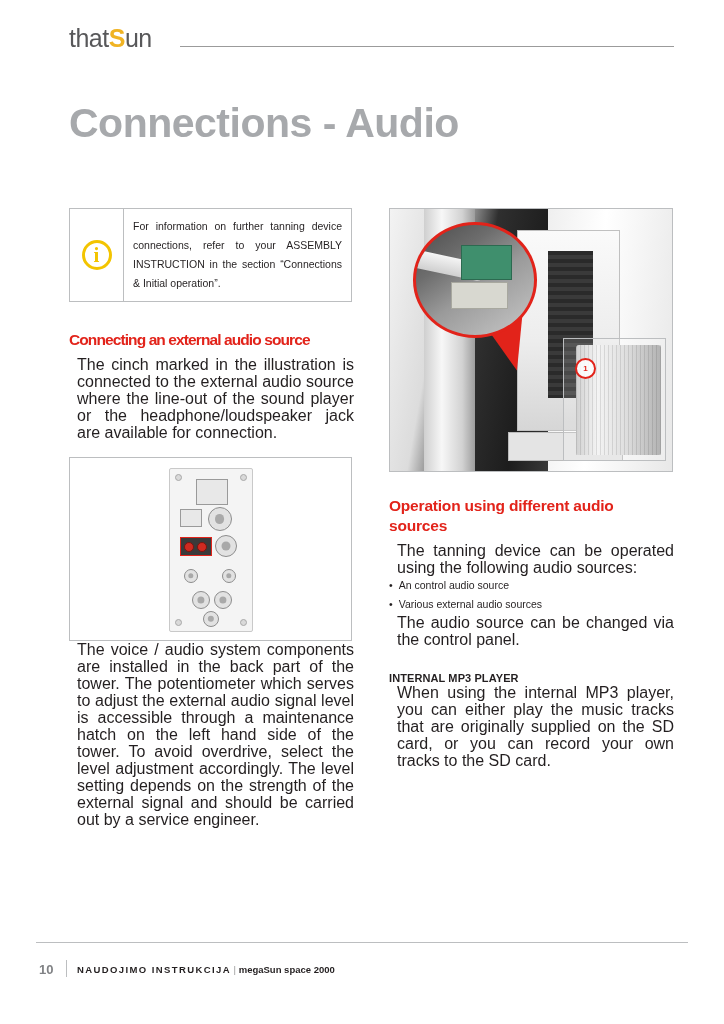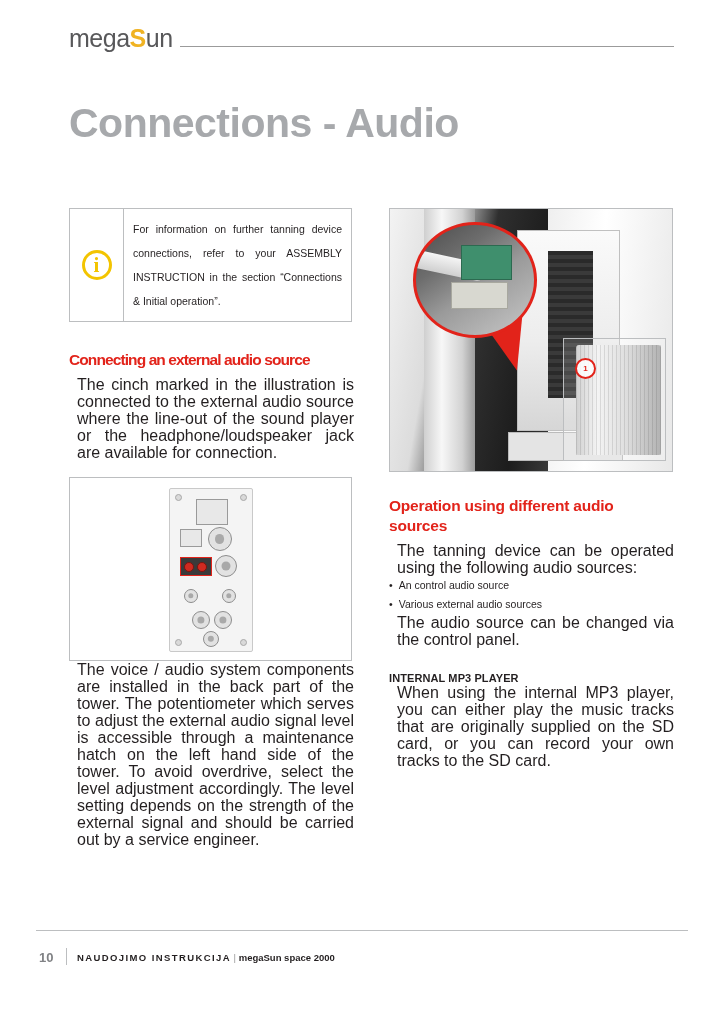"mega" span { text: mega -> that }
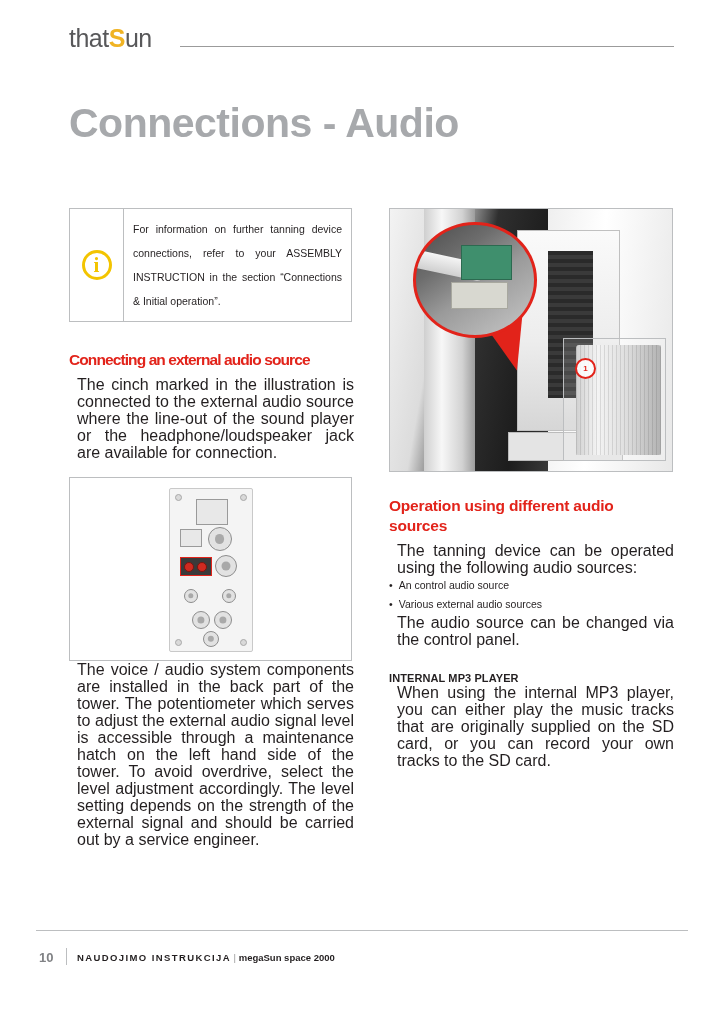"For information on further tanning" .note-text { line-height: 24px -> 19px }
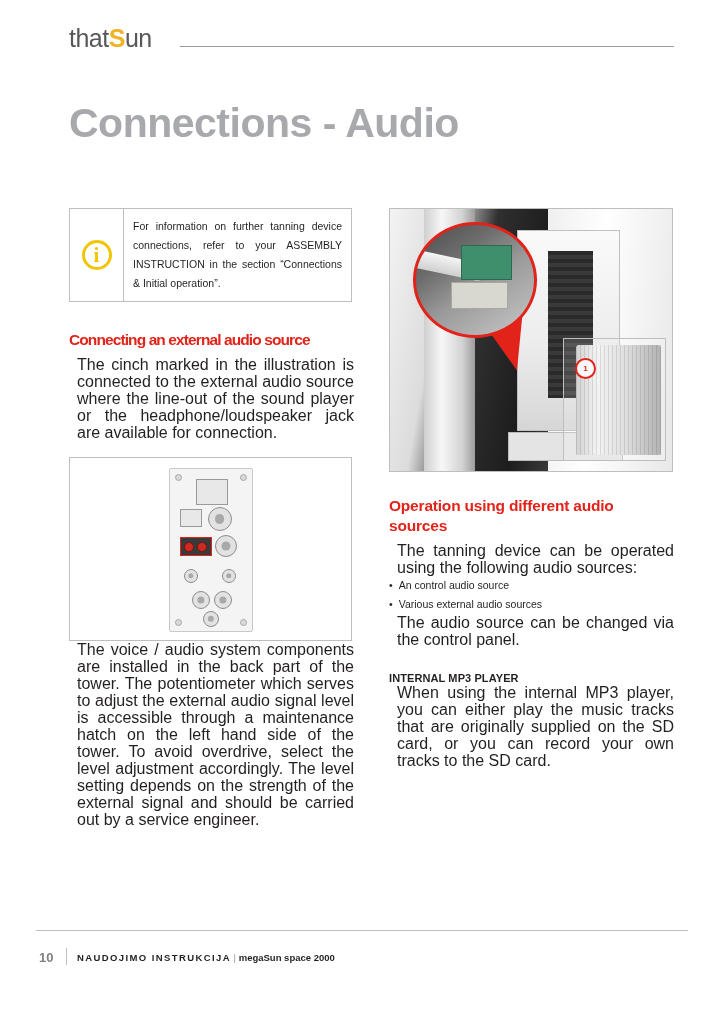"10" .footer { bottom: 16px -> 4px }
